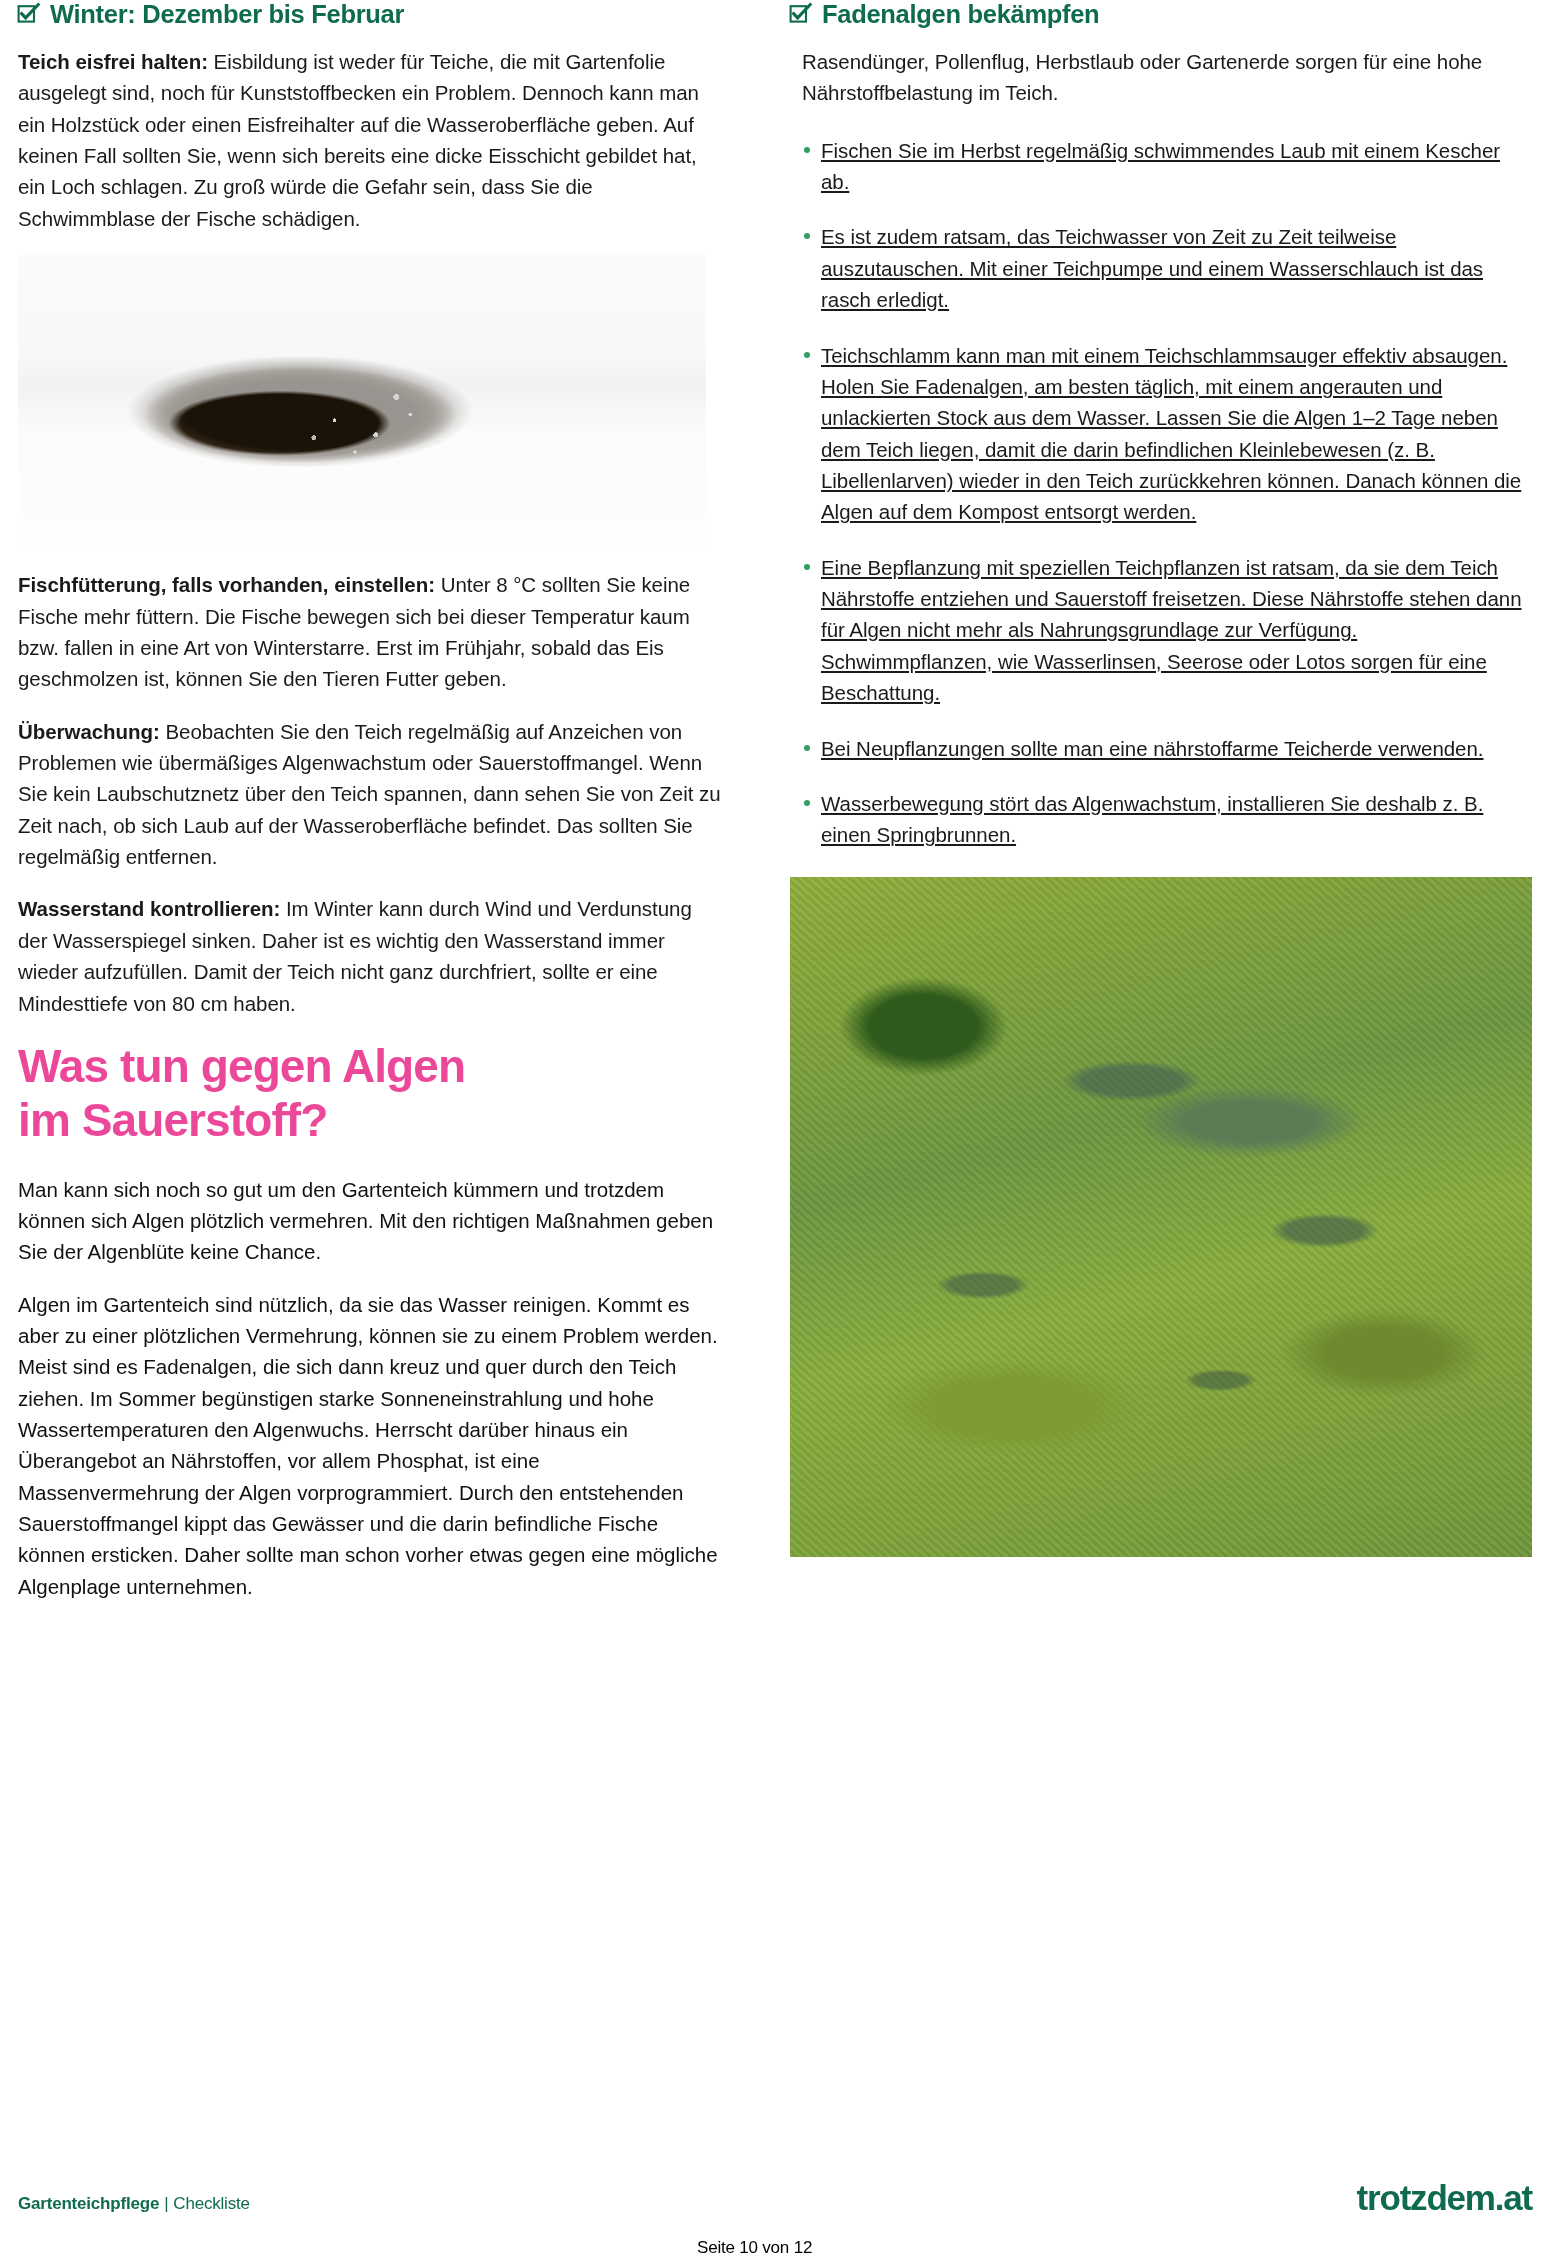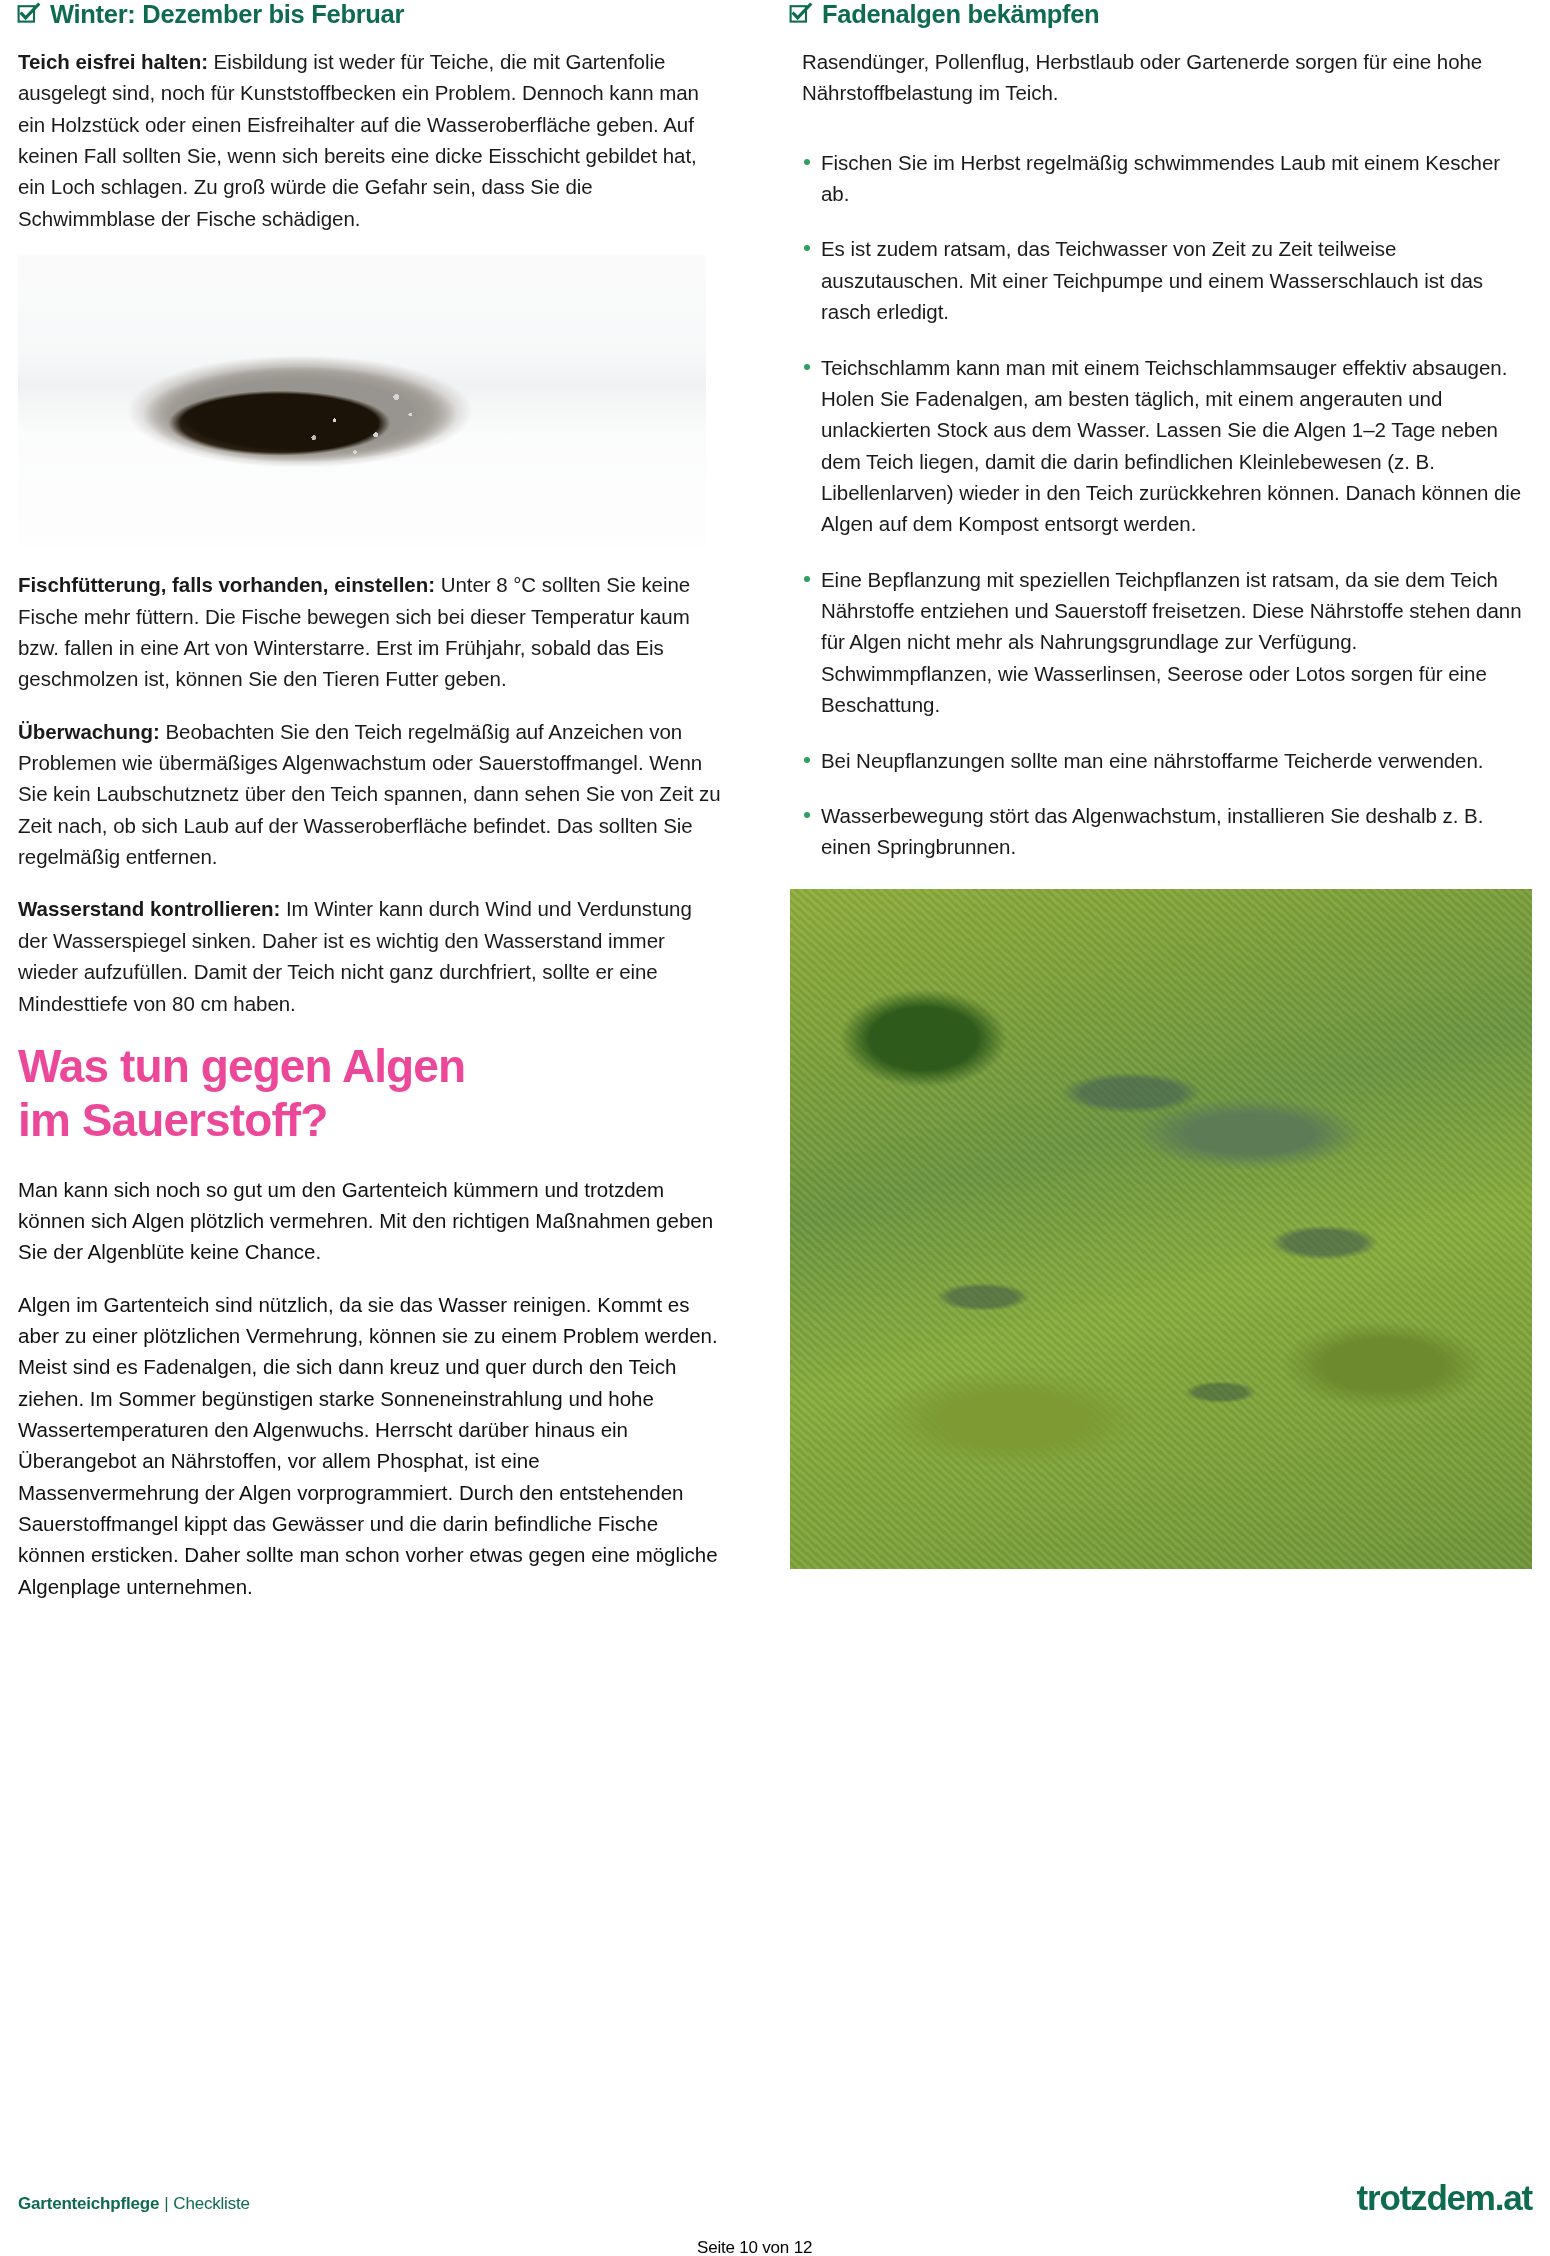"Rasendünger, Pollenflug, Herbstlaub oder" p.body { margin-bottom: 38px -> 26px }
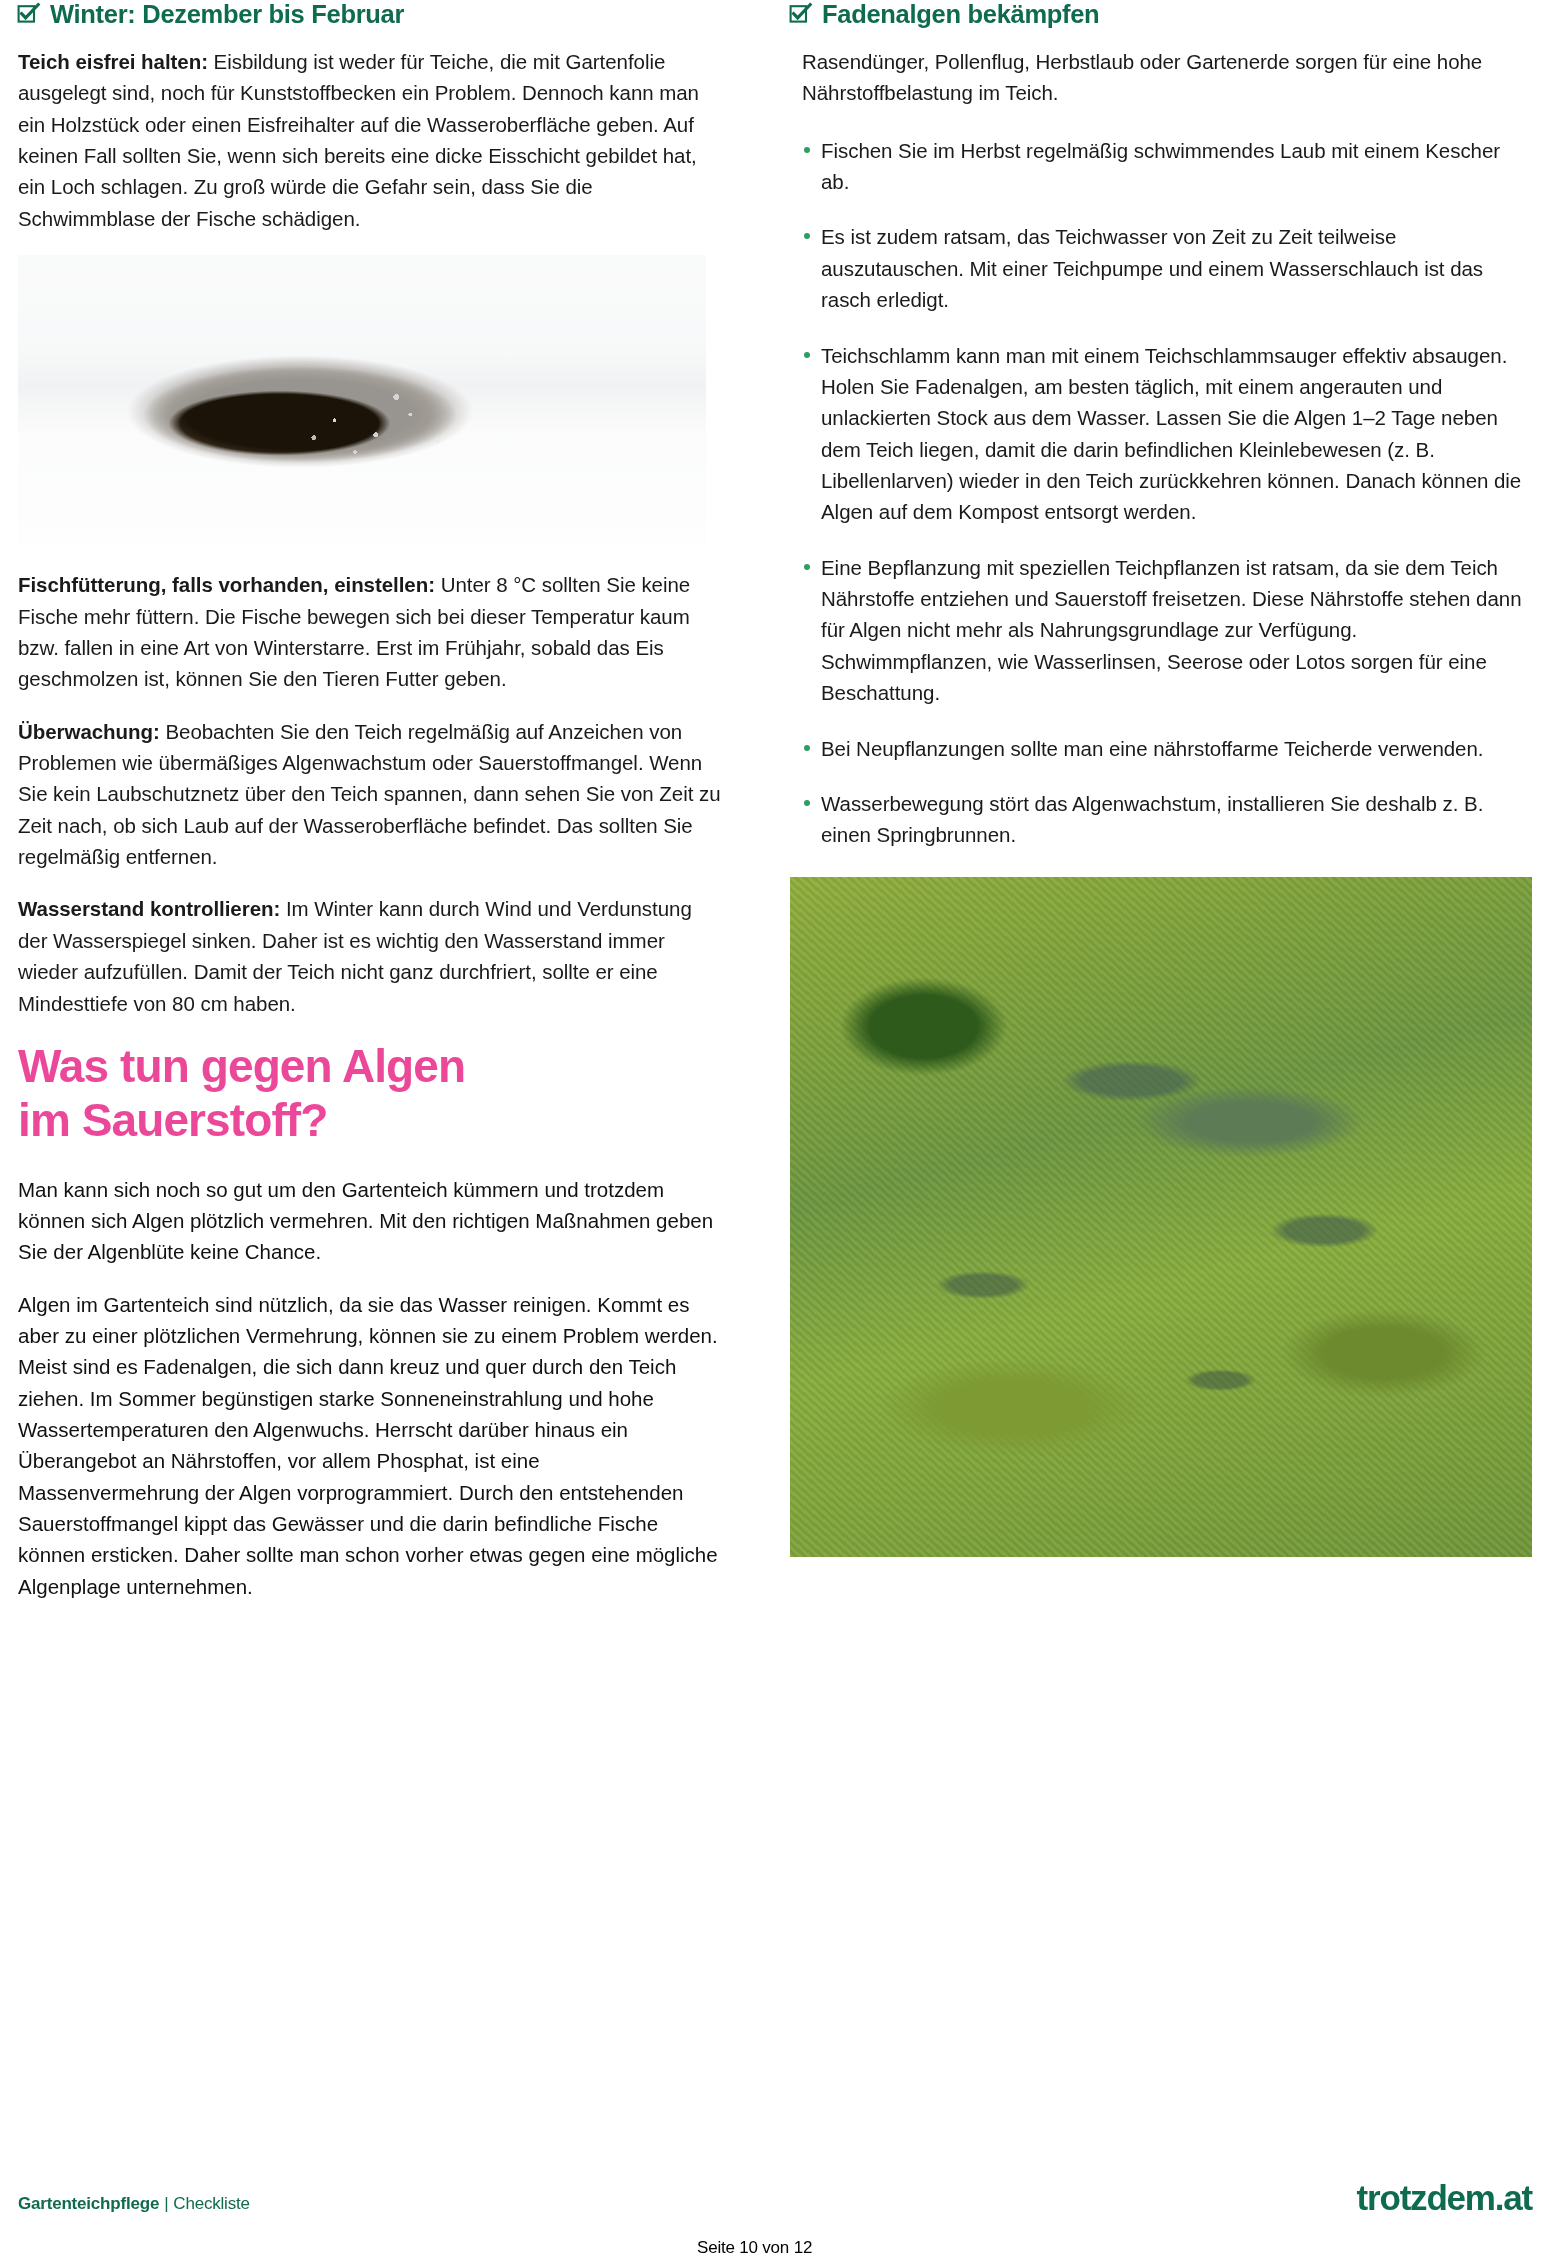"Fischen Sie im Herbst regelmäßig" ul.bullets li { text-decoration: none -> underline }
